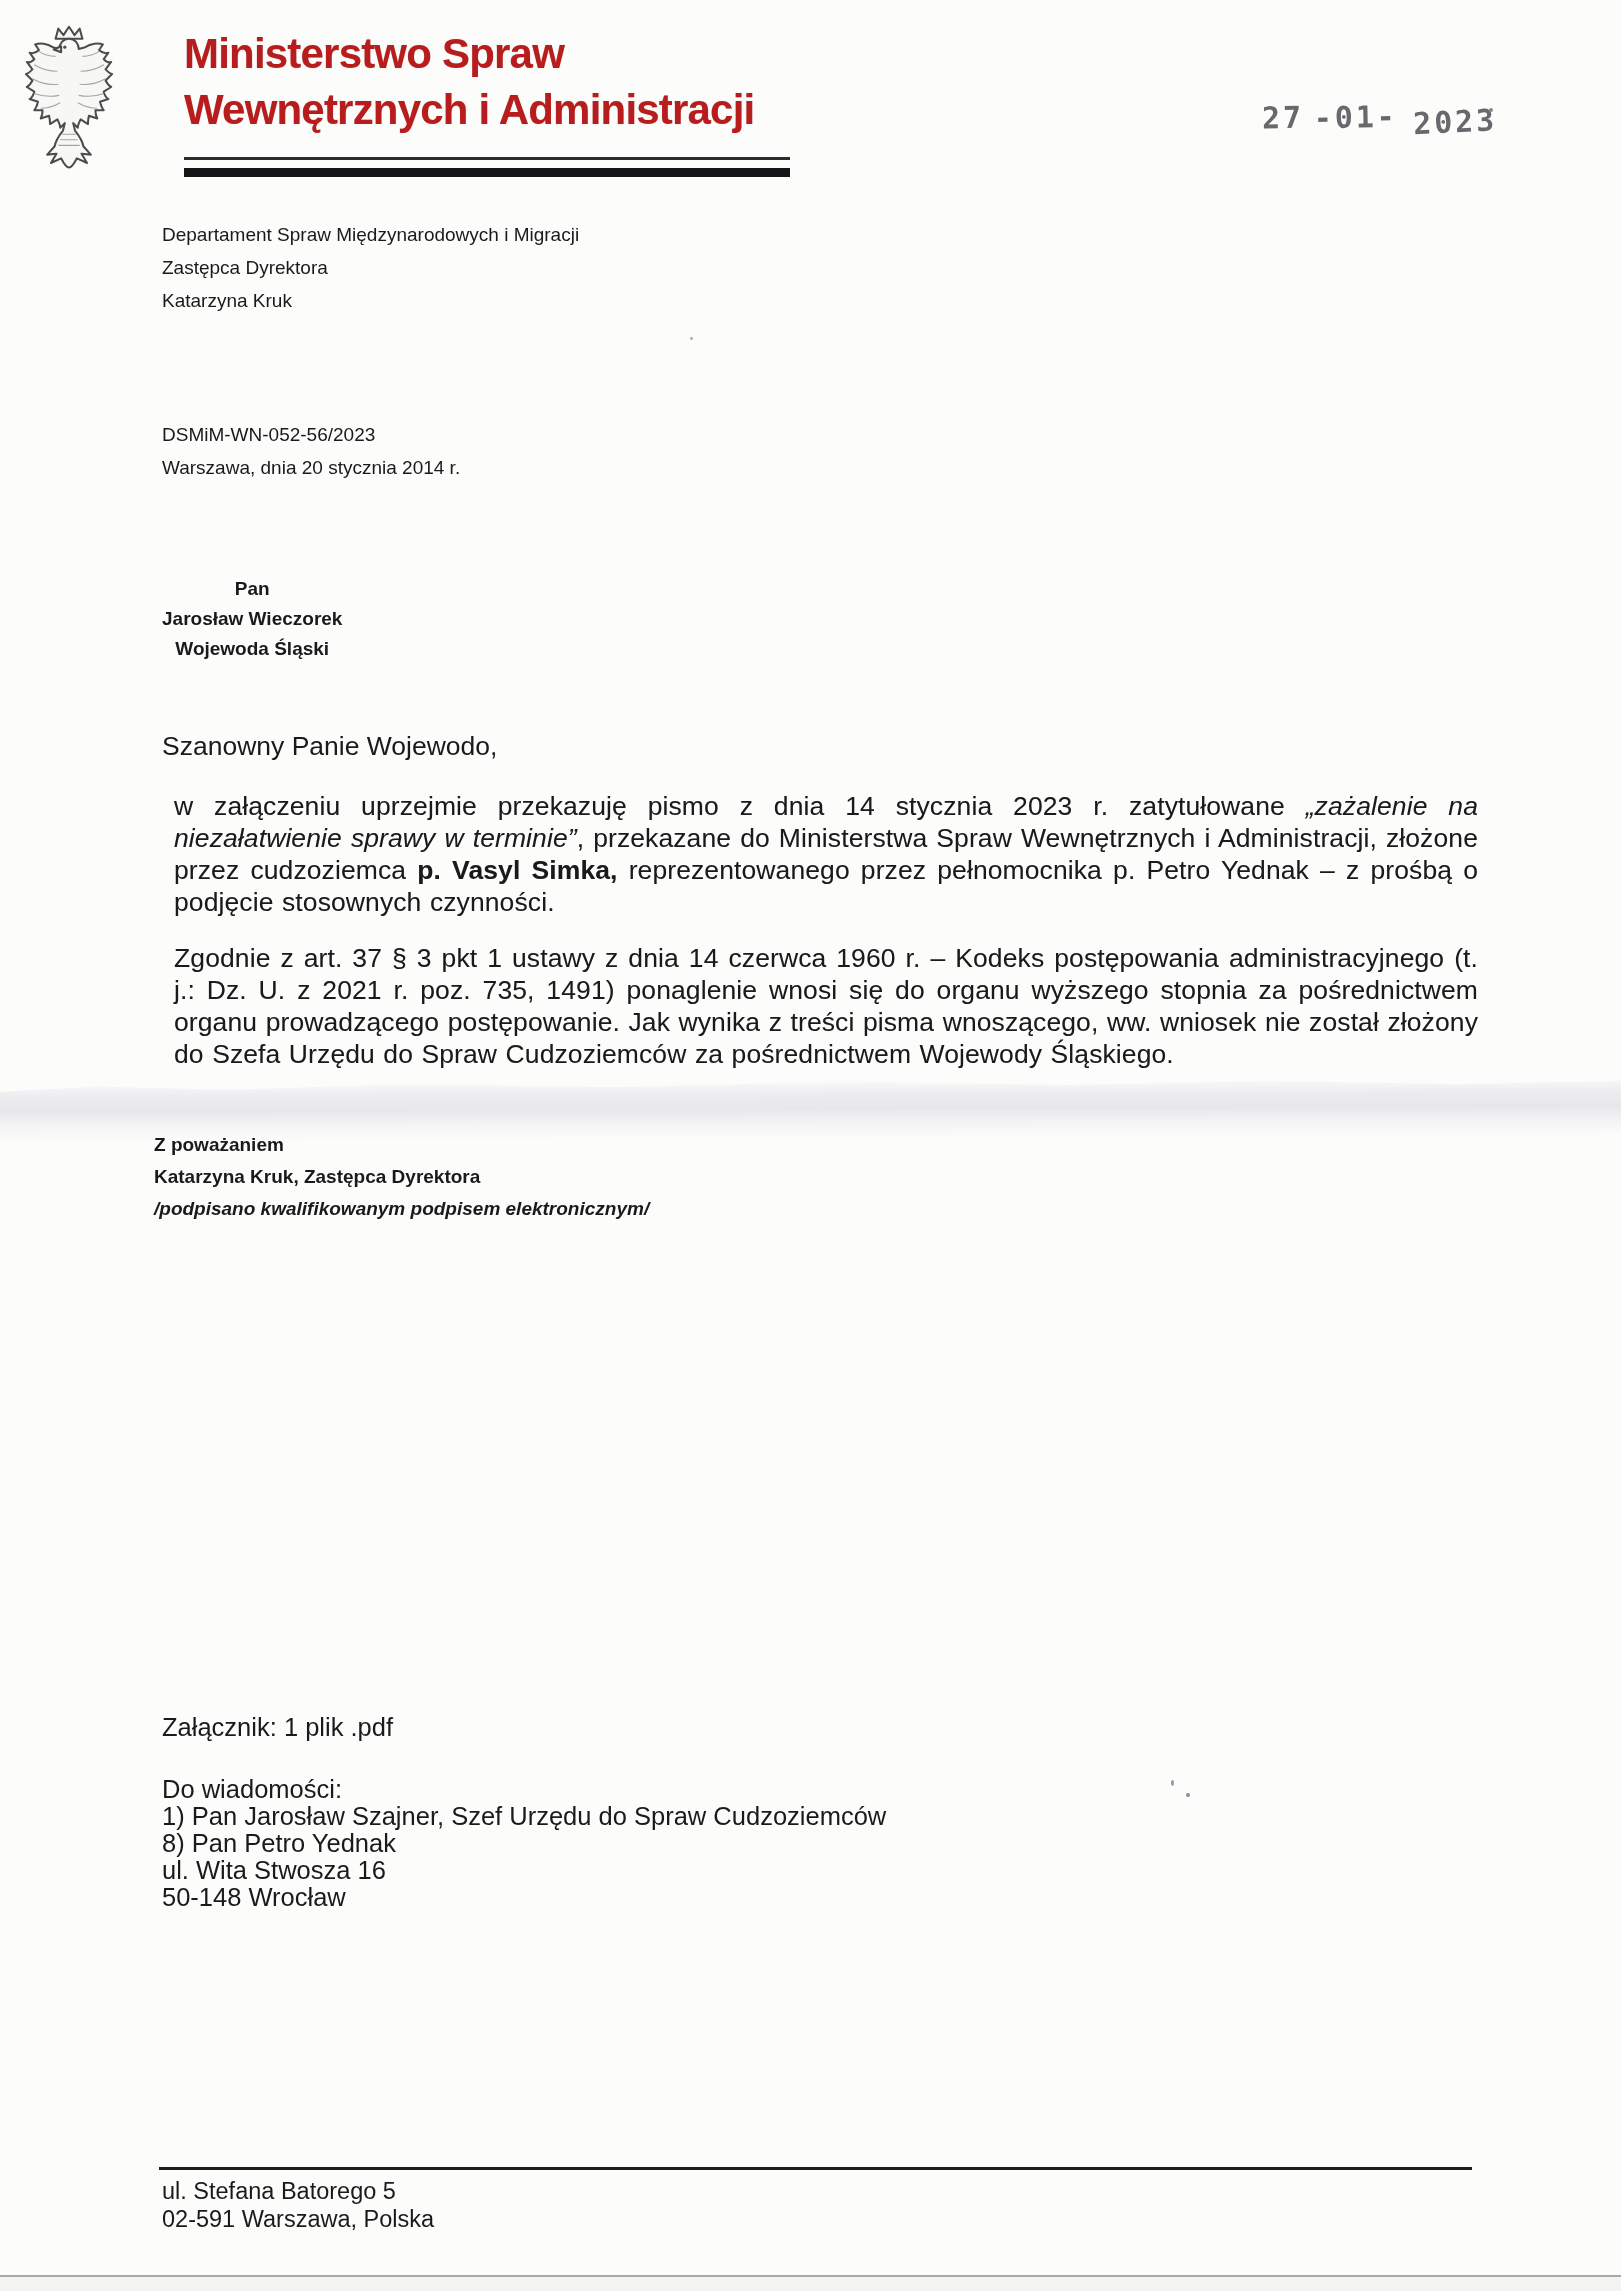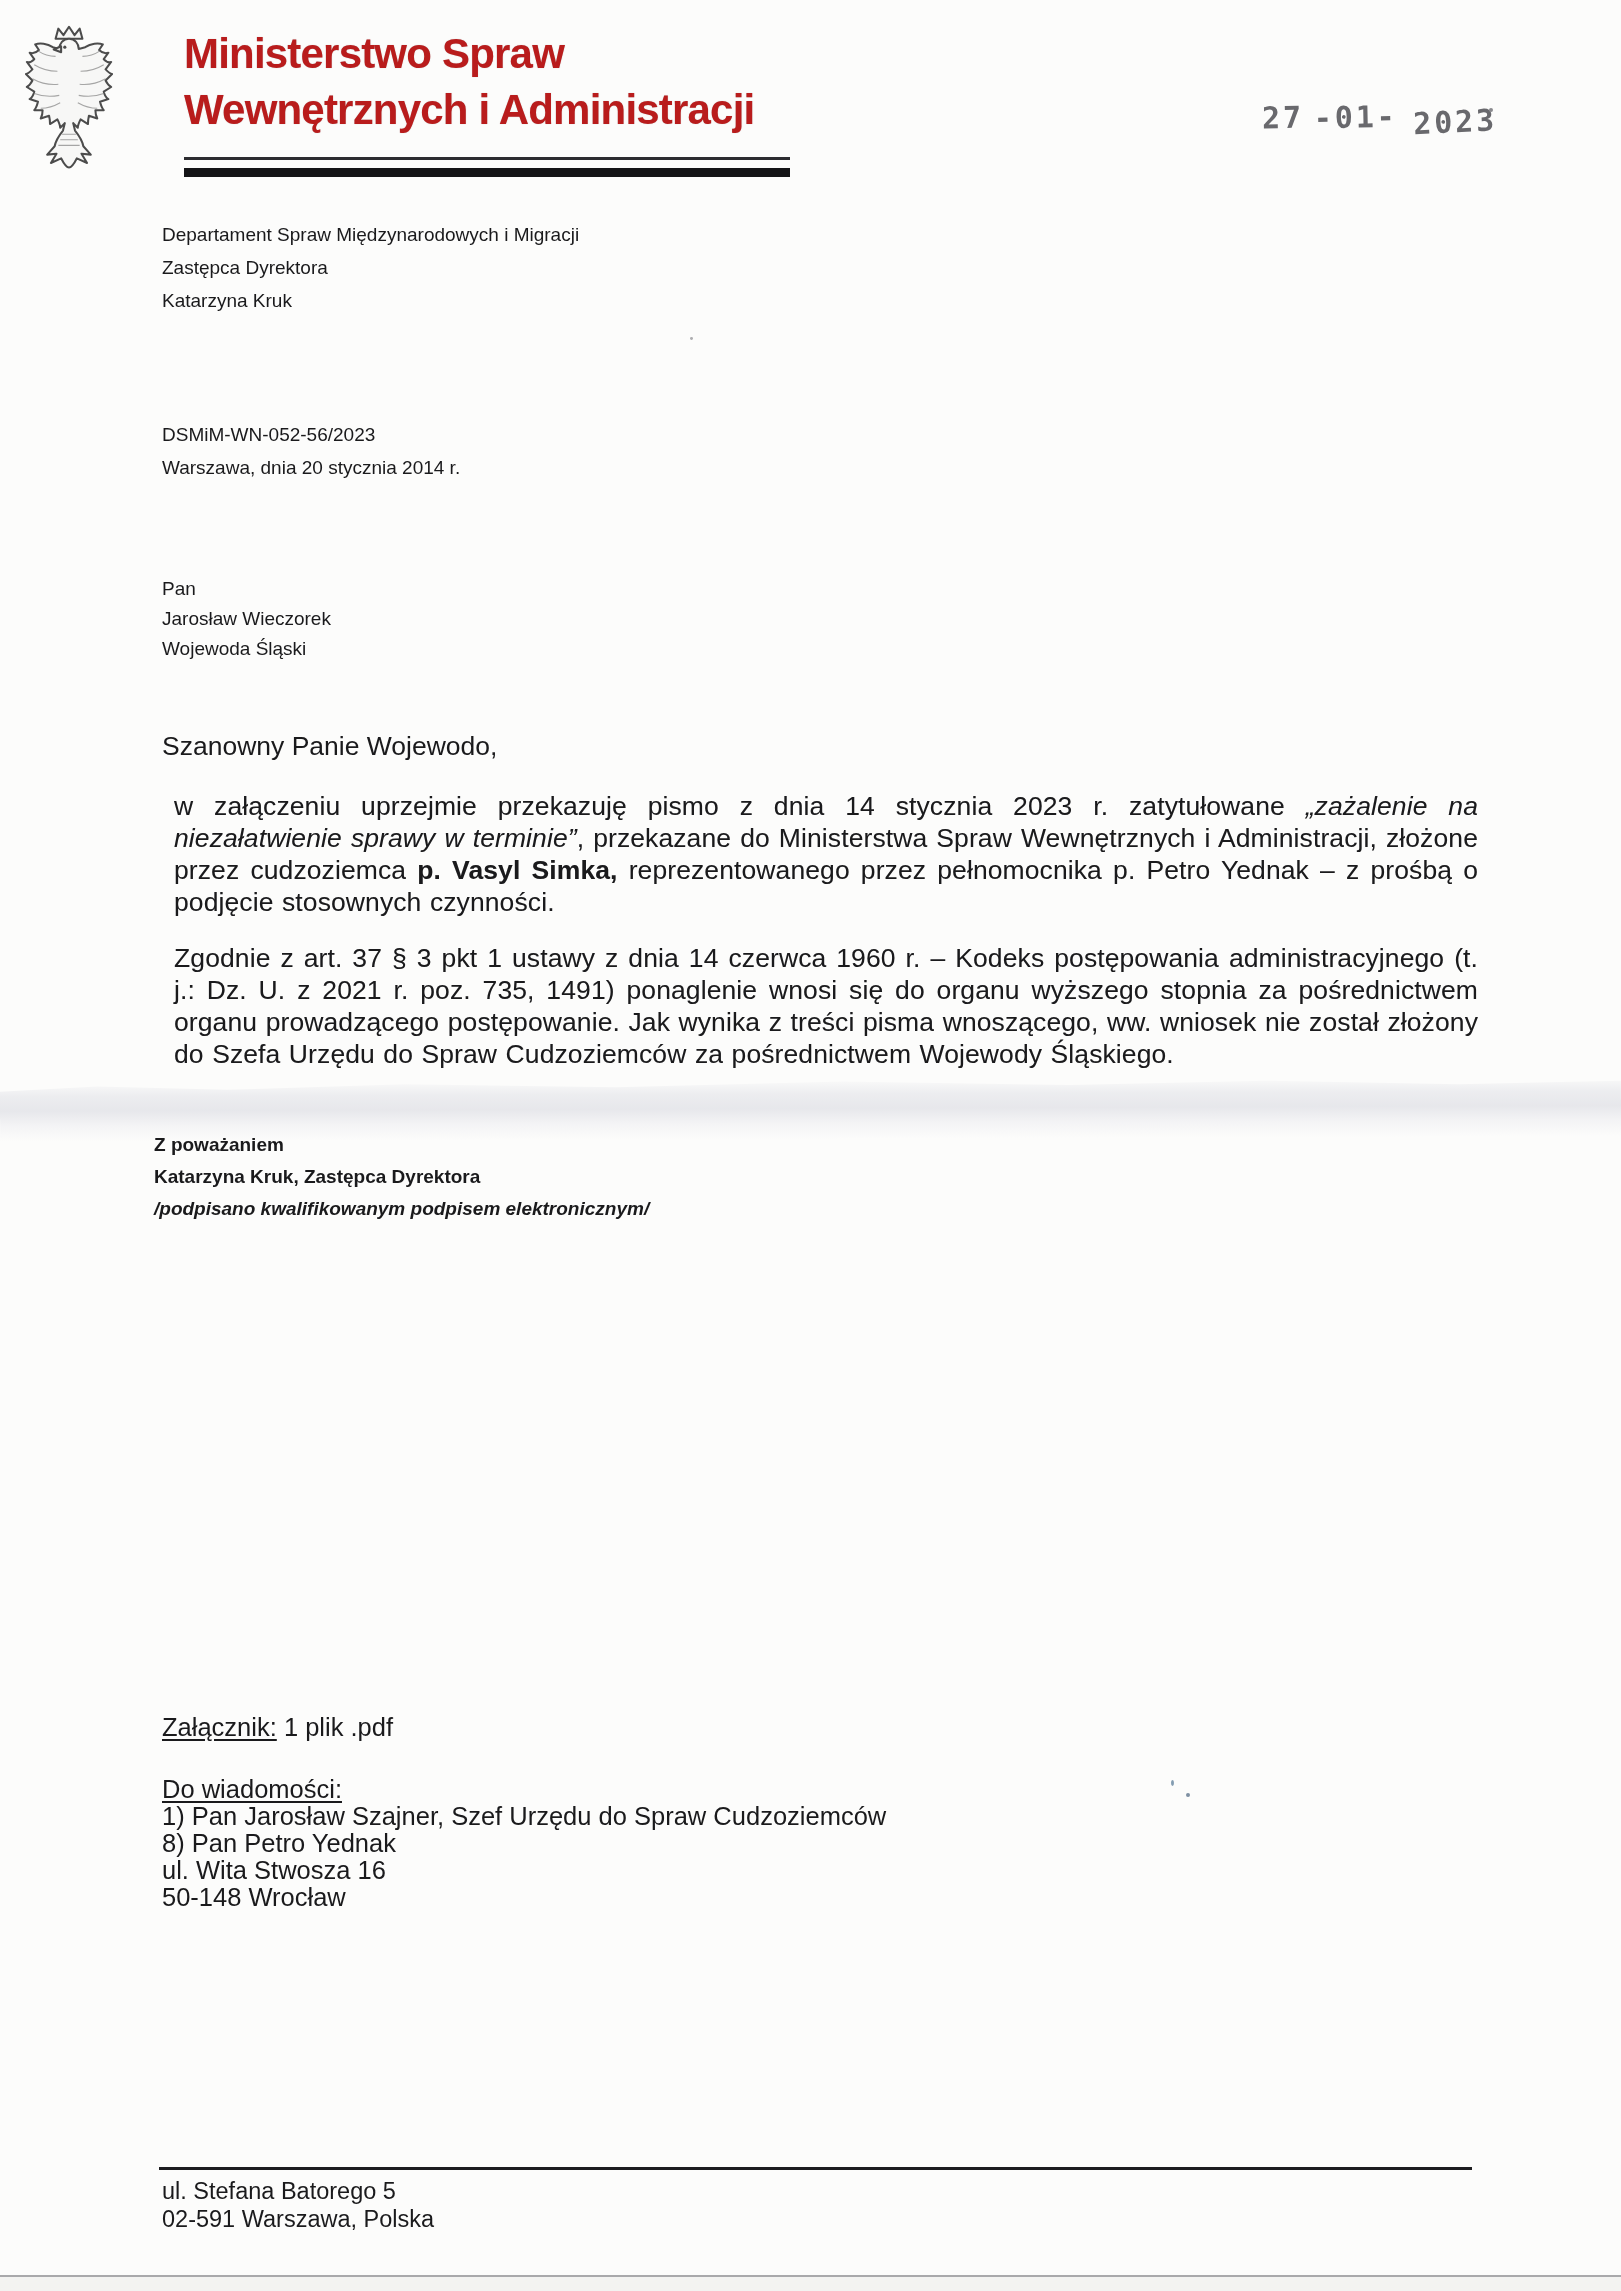"Pan" .addressee { font-weight: 400 -> 700; text-align: none -> center }
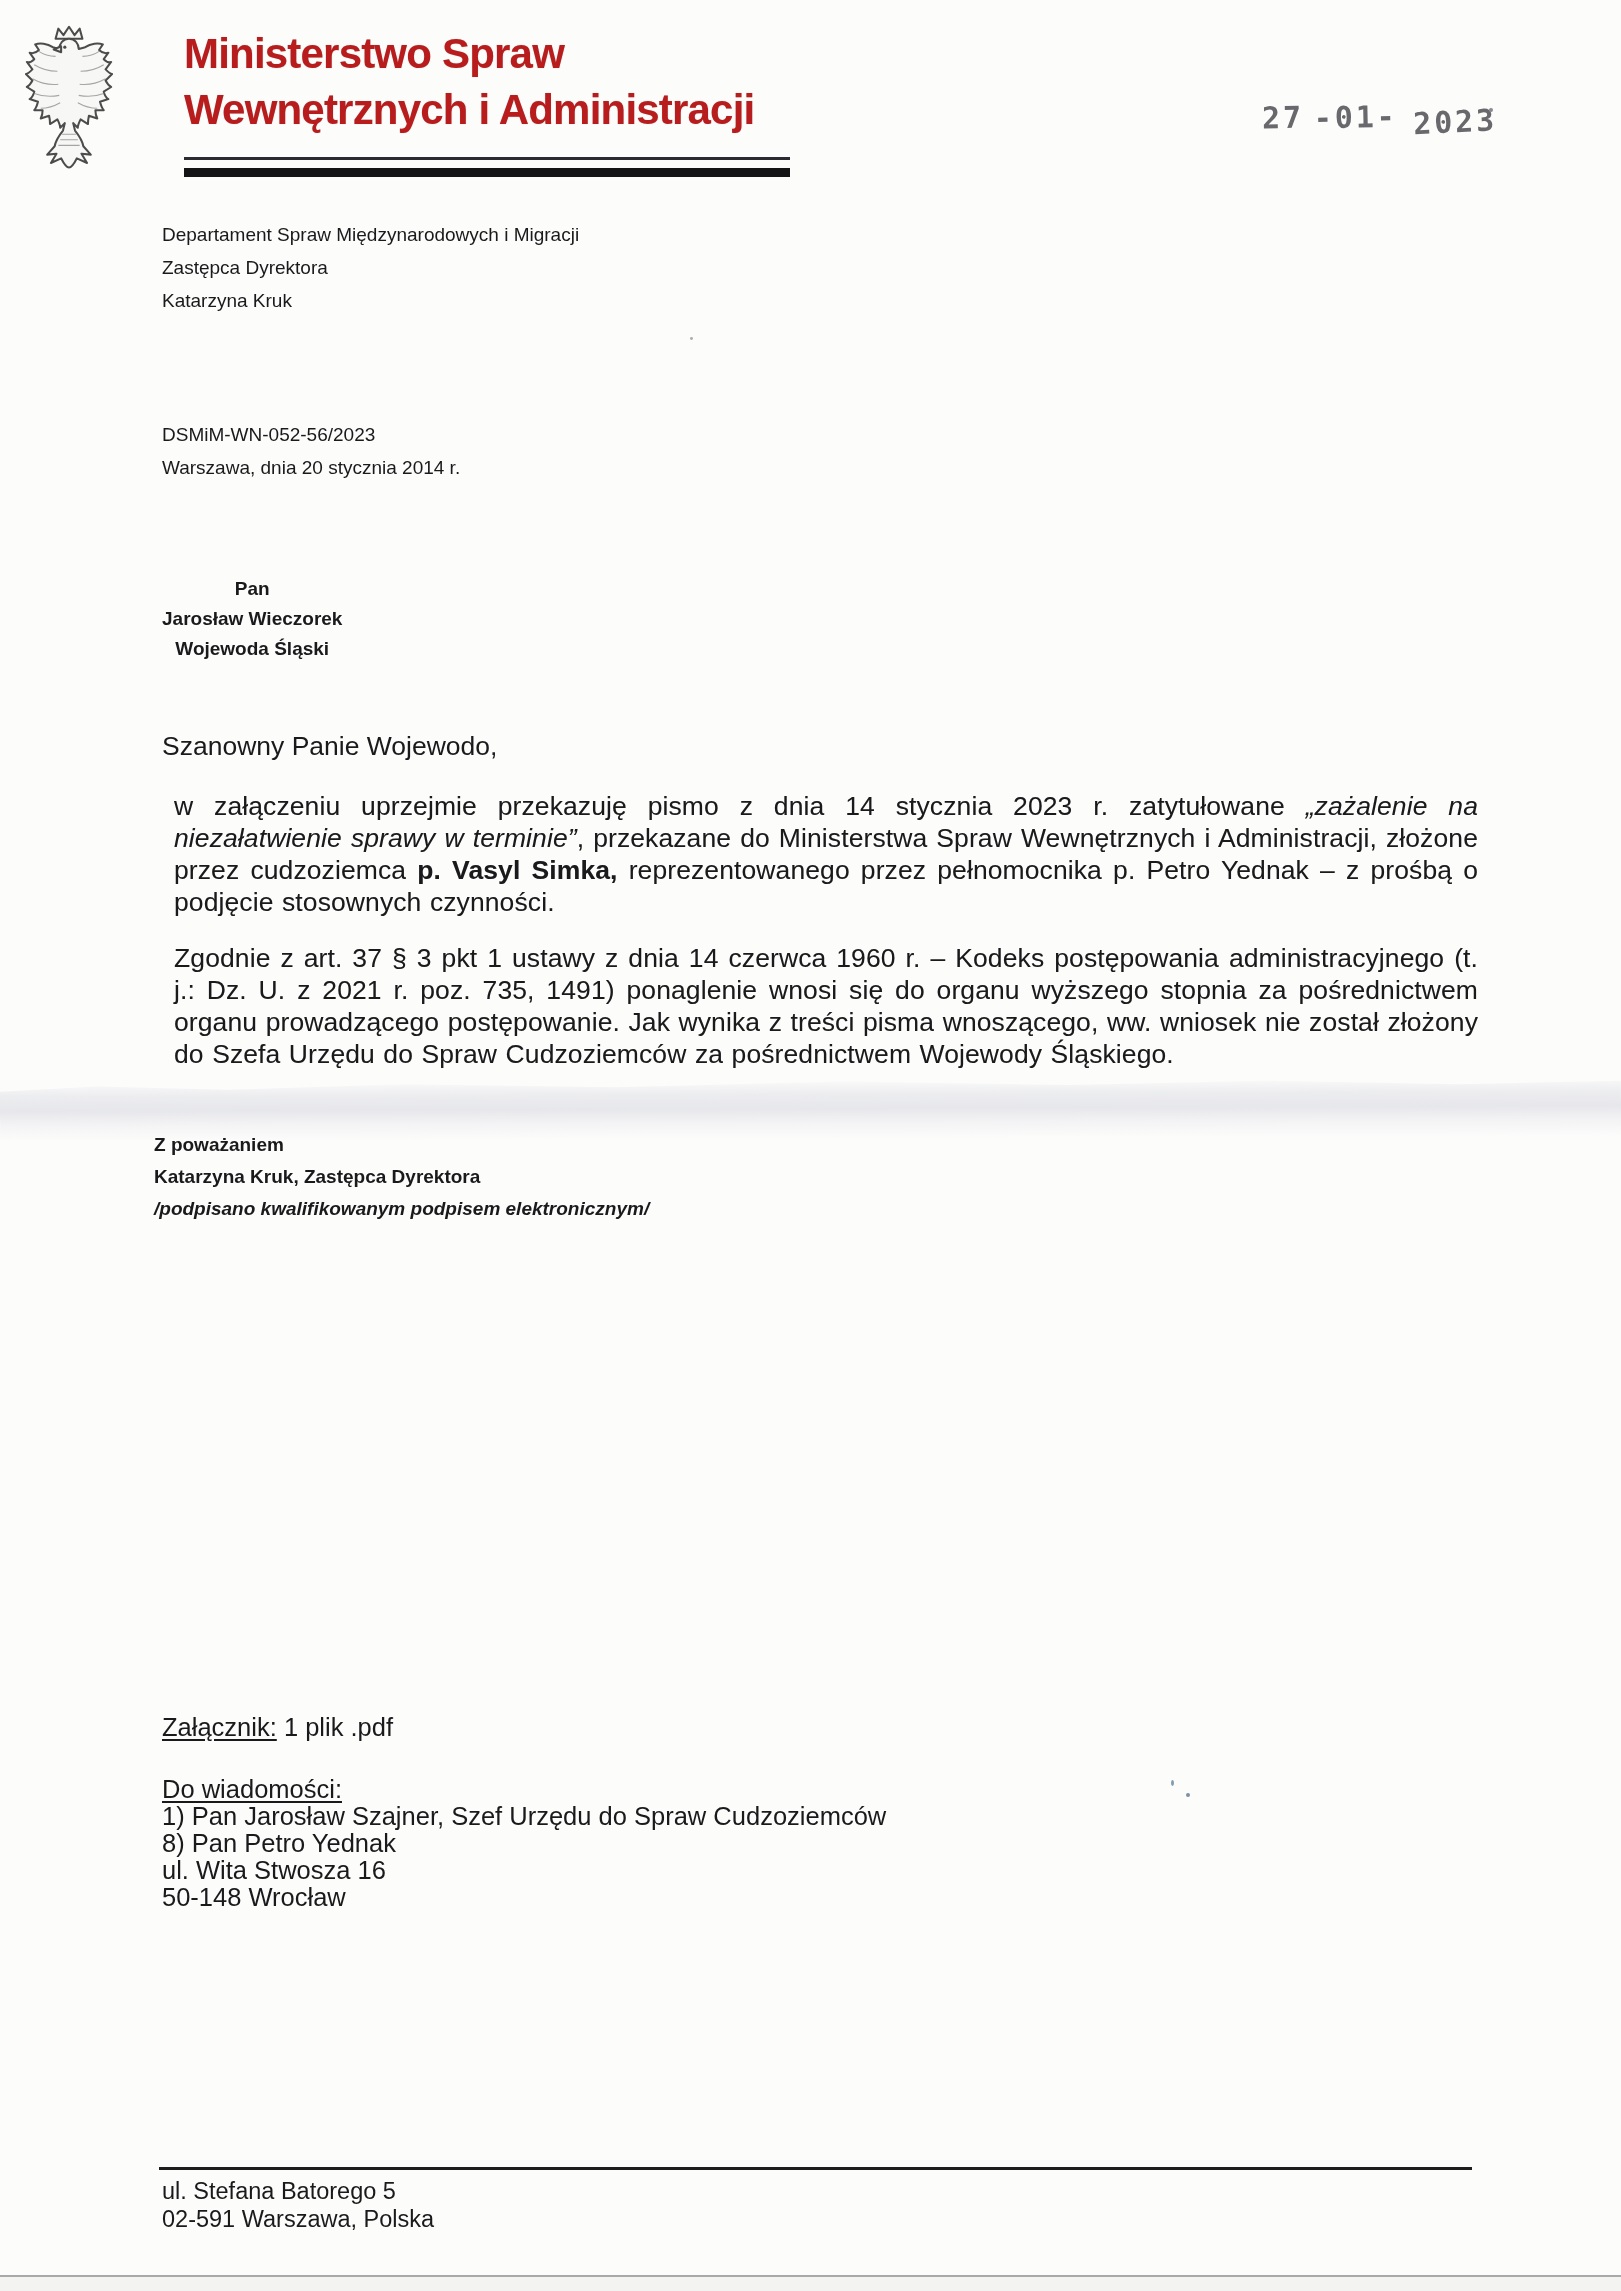"Załącznik:" .u { text-decoration: underline -> none }
